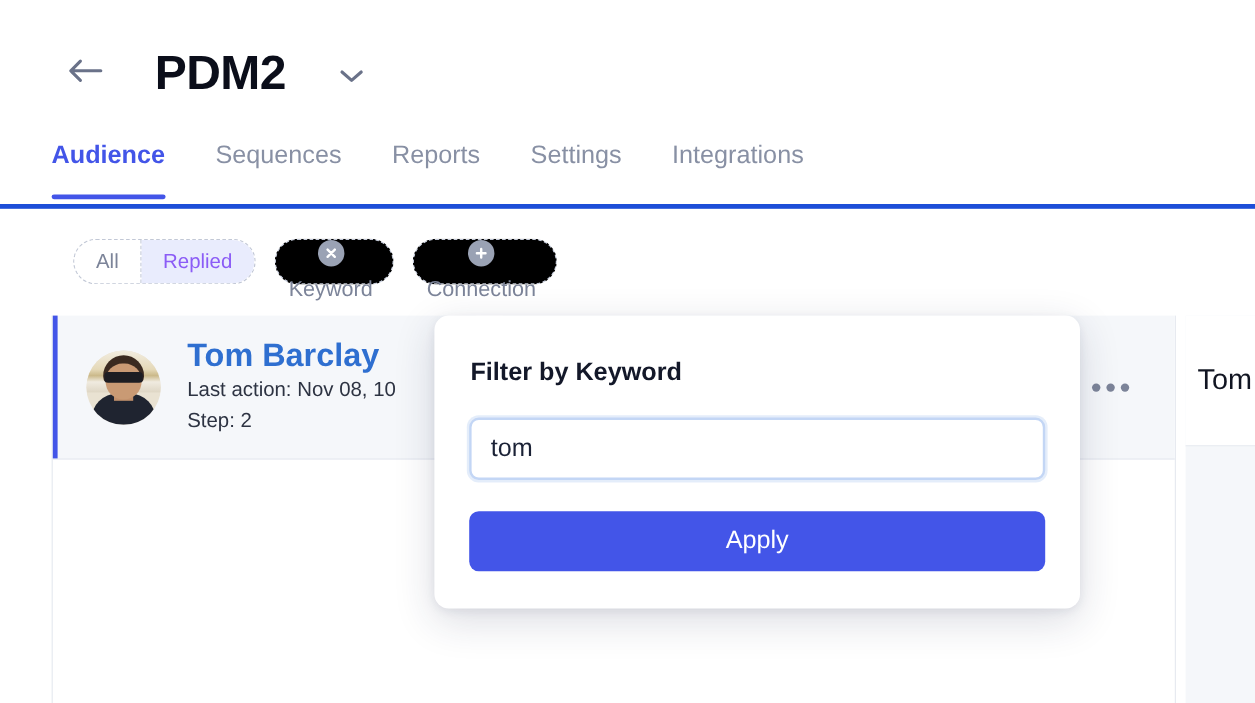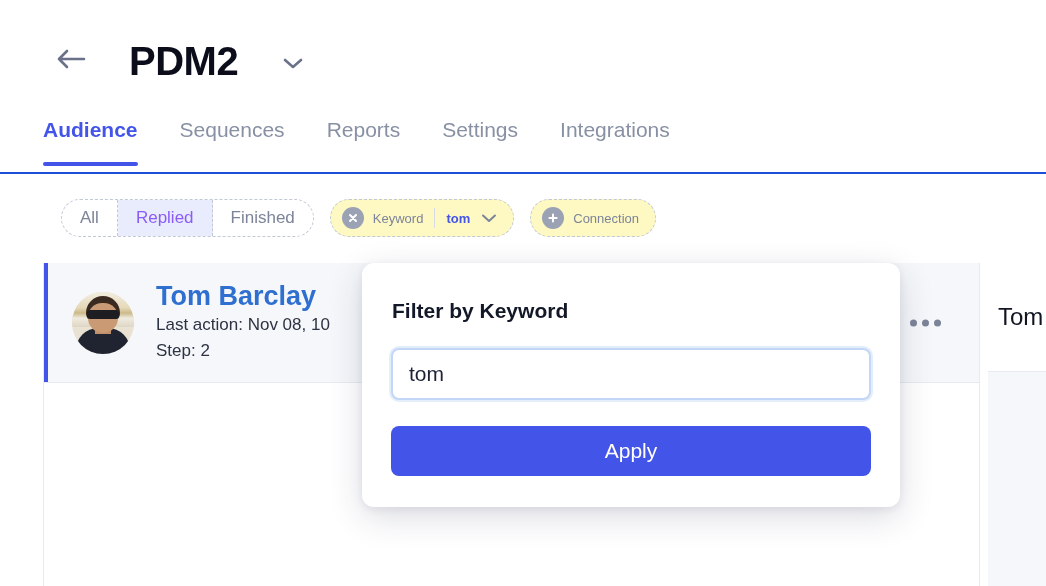"Audience" .tabs { border-bottom: 2px solid #1d4ed8 -> 4px solid #1d4ed8 }
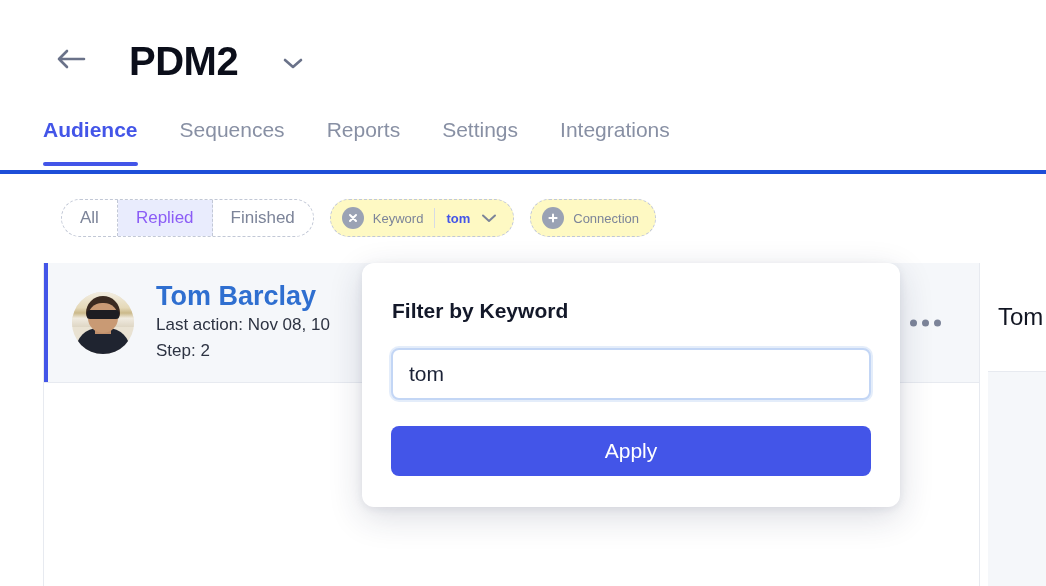"Finished" div.seg { html: <div>Finished</div> -> none }
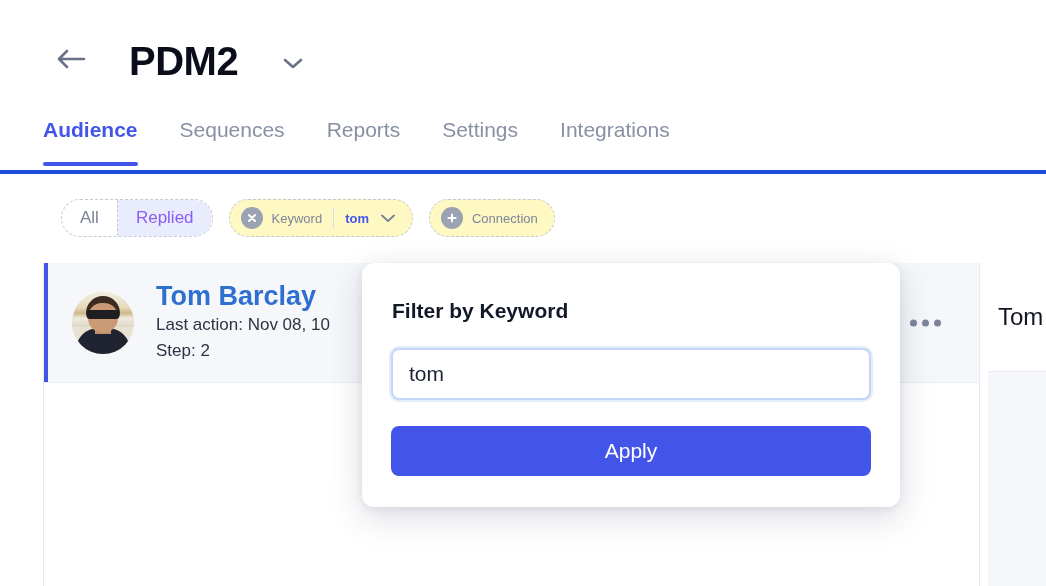"Keyword" .chip { background: #fef9c3 -> #000000; flex-direction: none -> column; font-size: 13px -> 18px }
